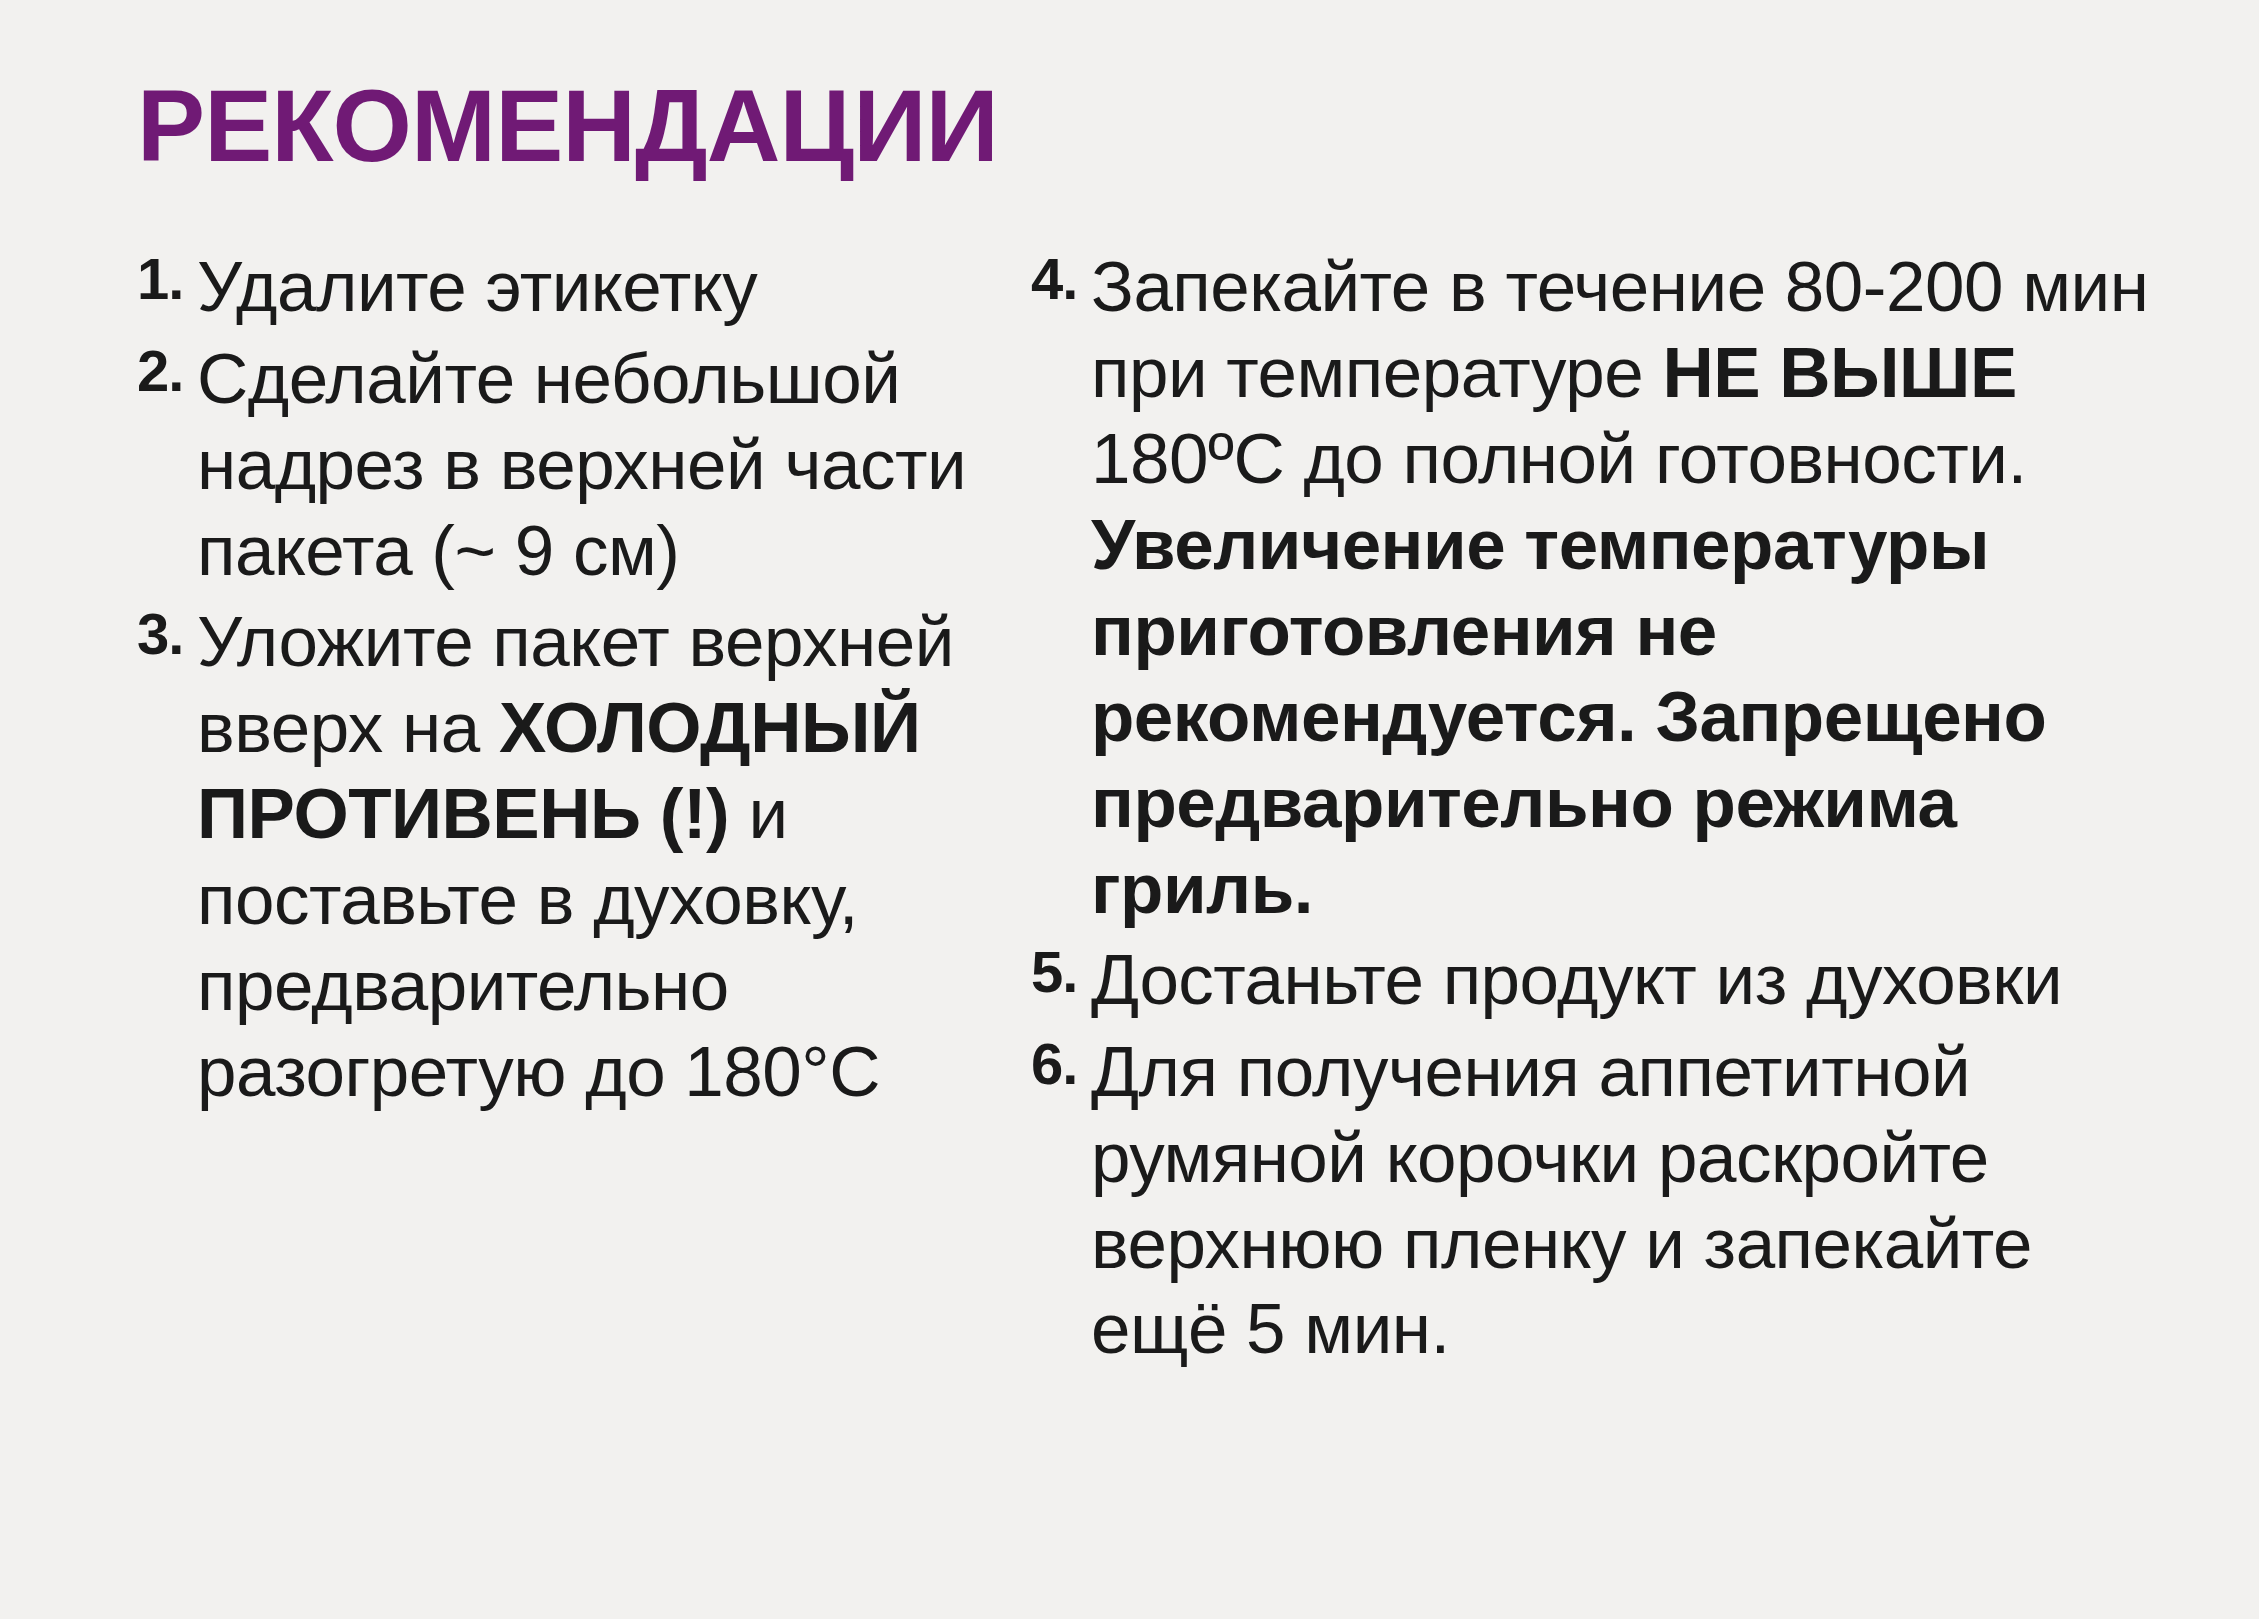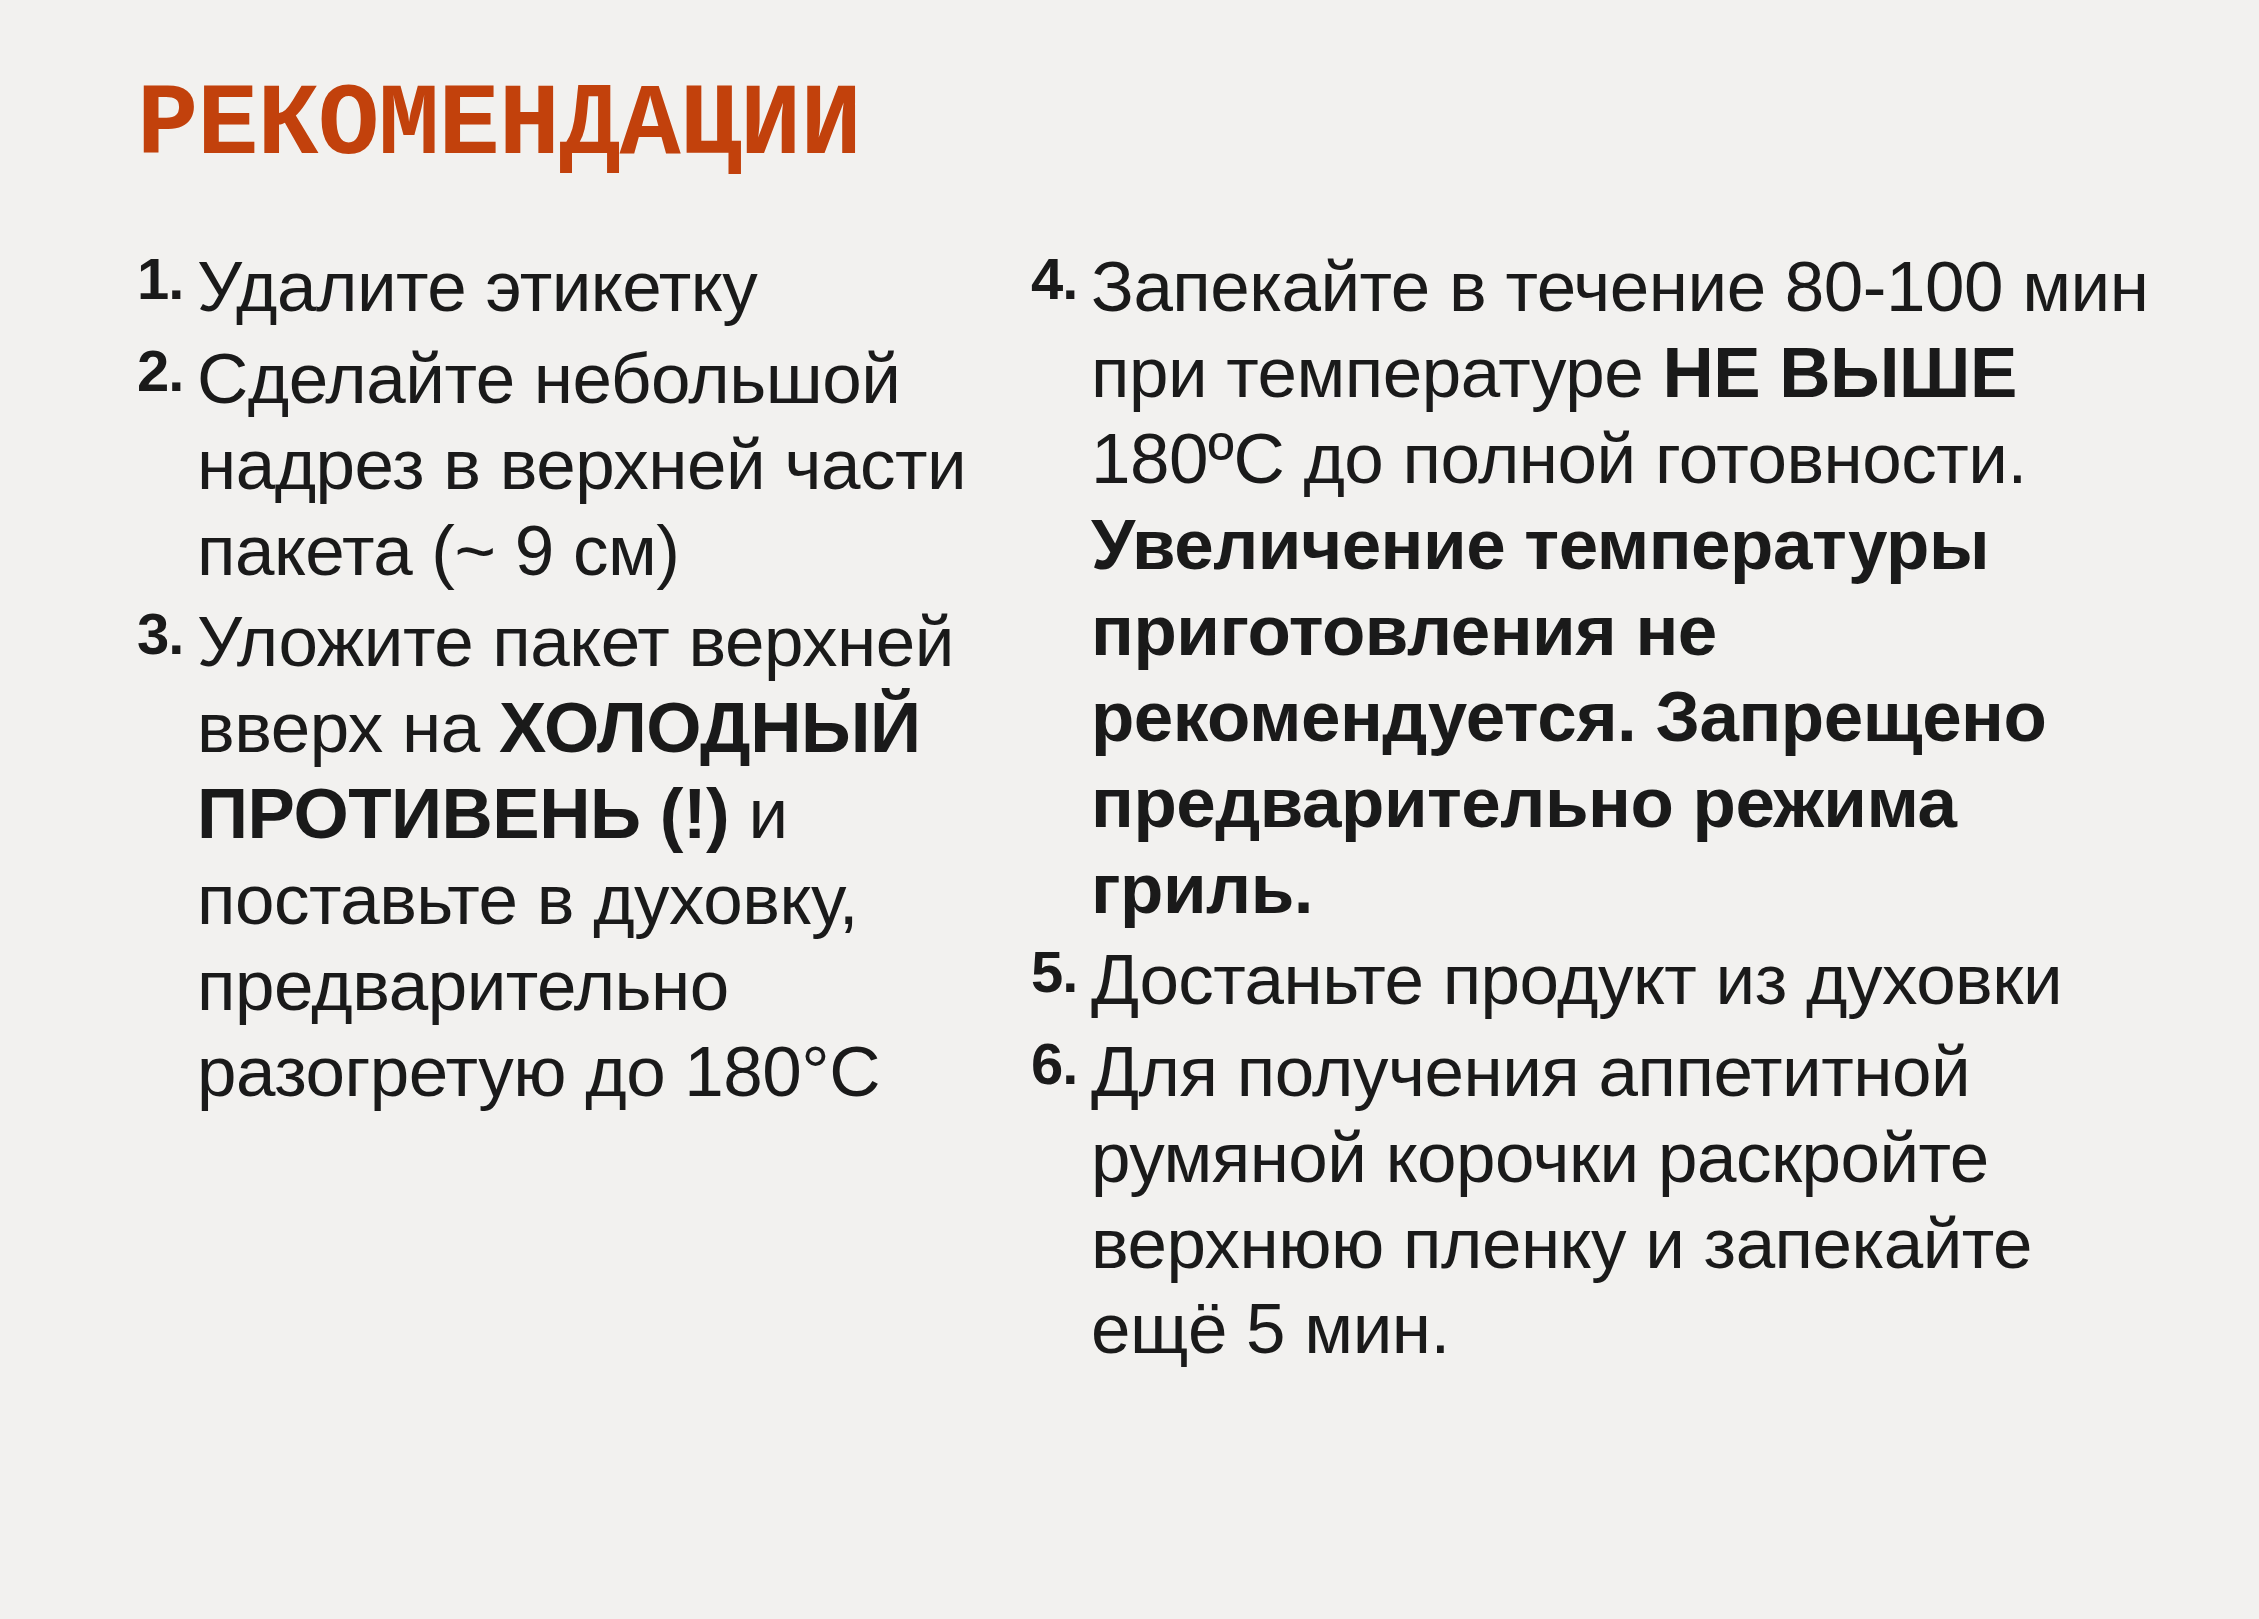"РЕКОМЕНДАЦИИ" .heading { color: #c2410c -> #701a75; font-family: Liberation Mono, monospace -> Liberation Sans, sans-serif }
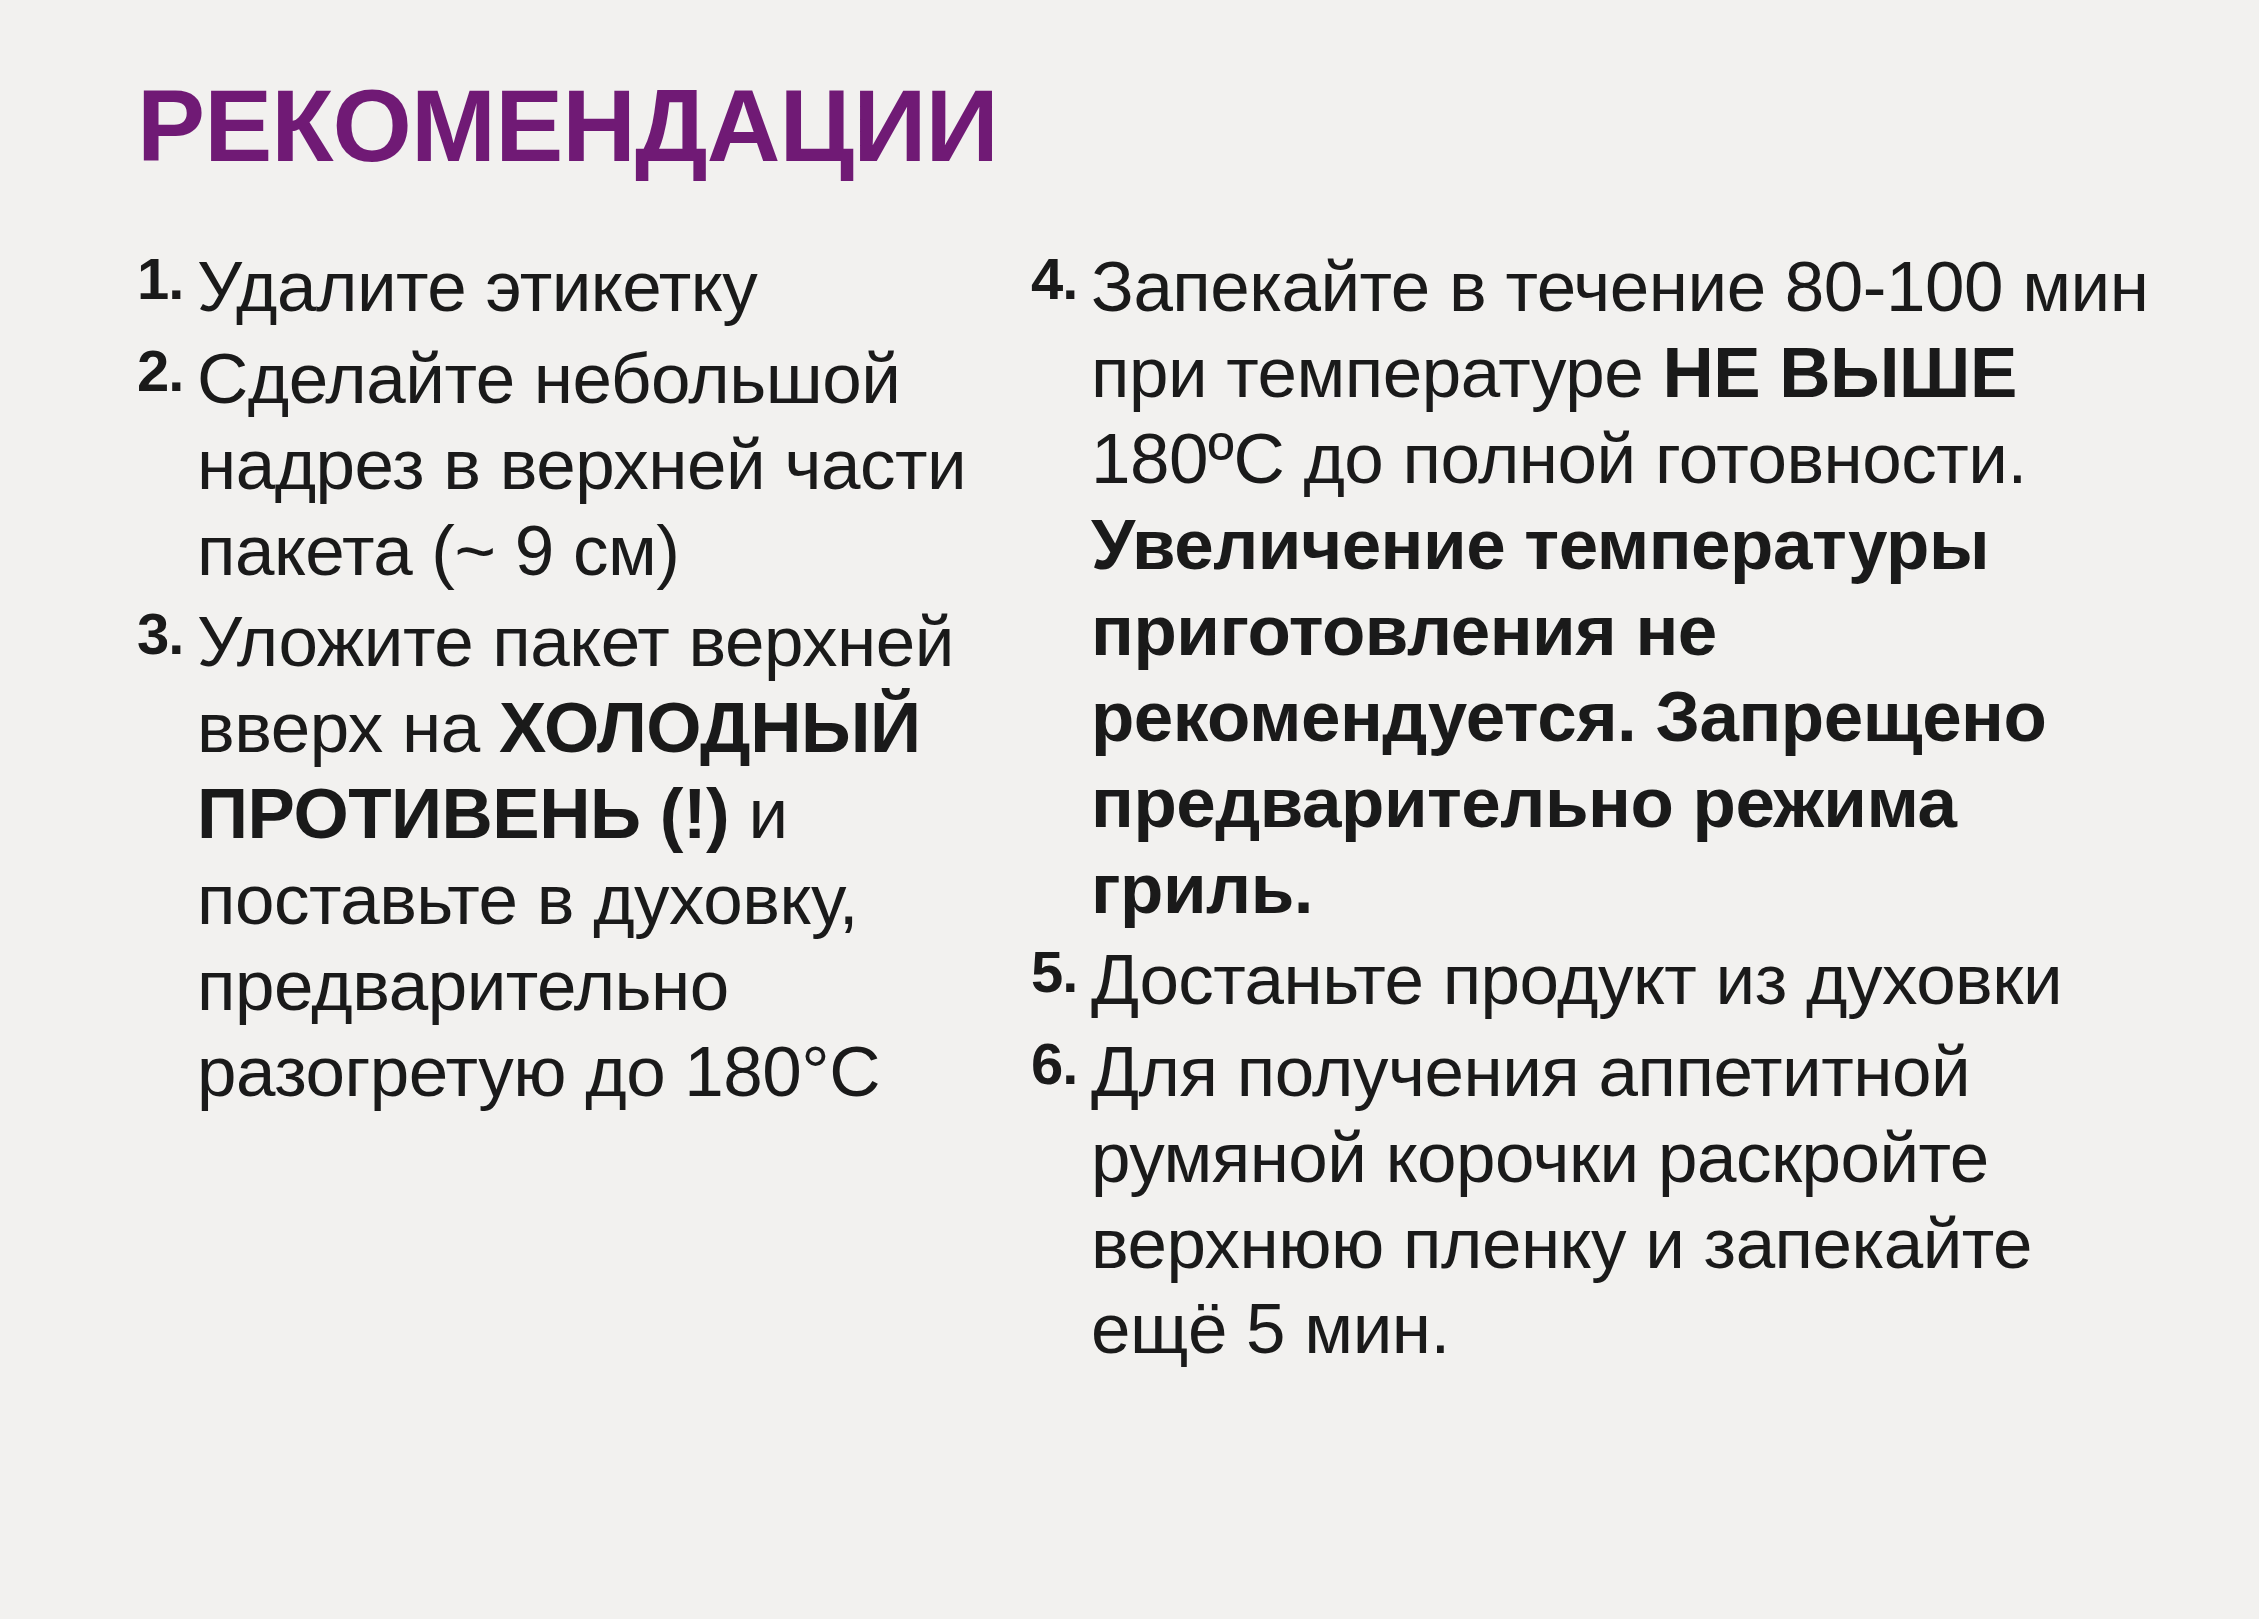"Запекайте в течение 80-100 мин" span { text: 80-100 -> 80-200 }
